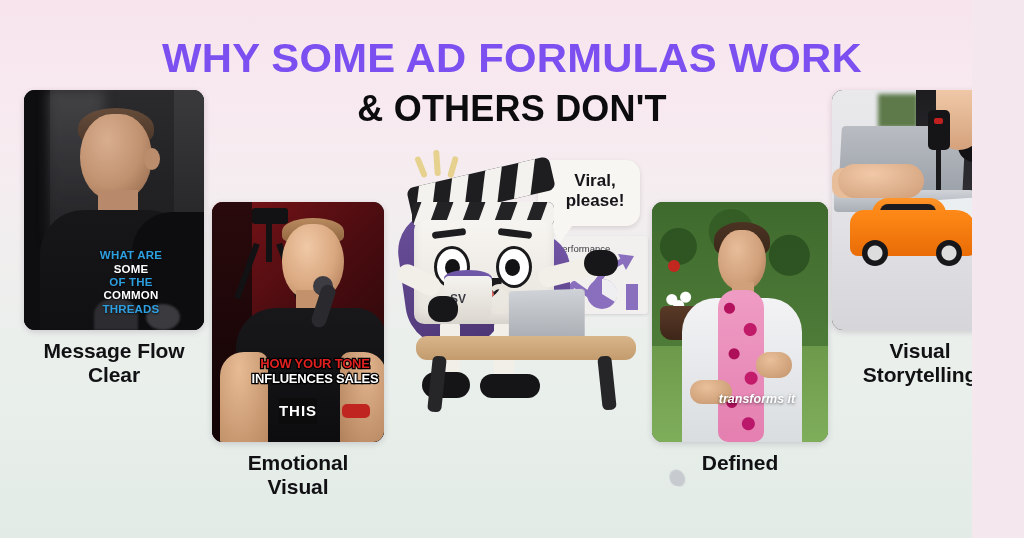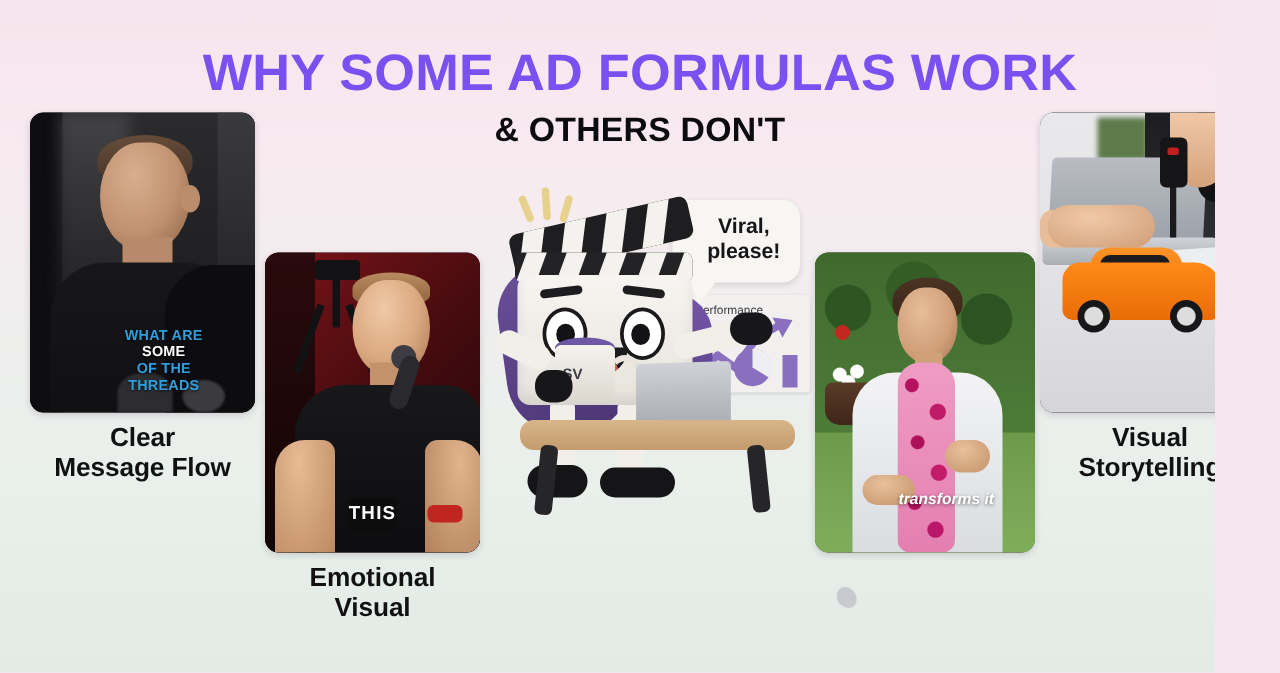"& OTHERS DON'T" .title-line2 { font-size: 27px -> 36px }
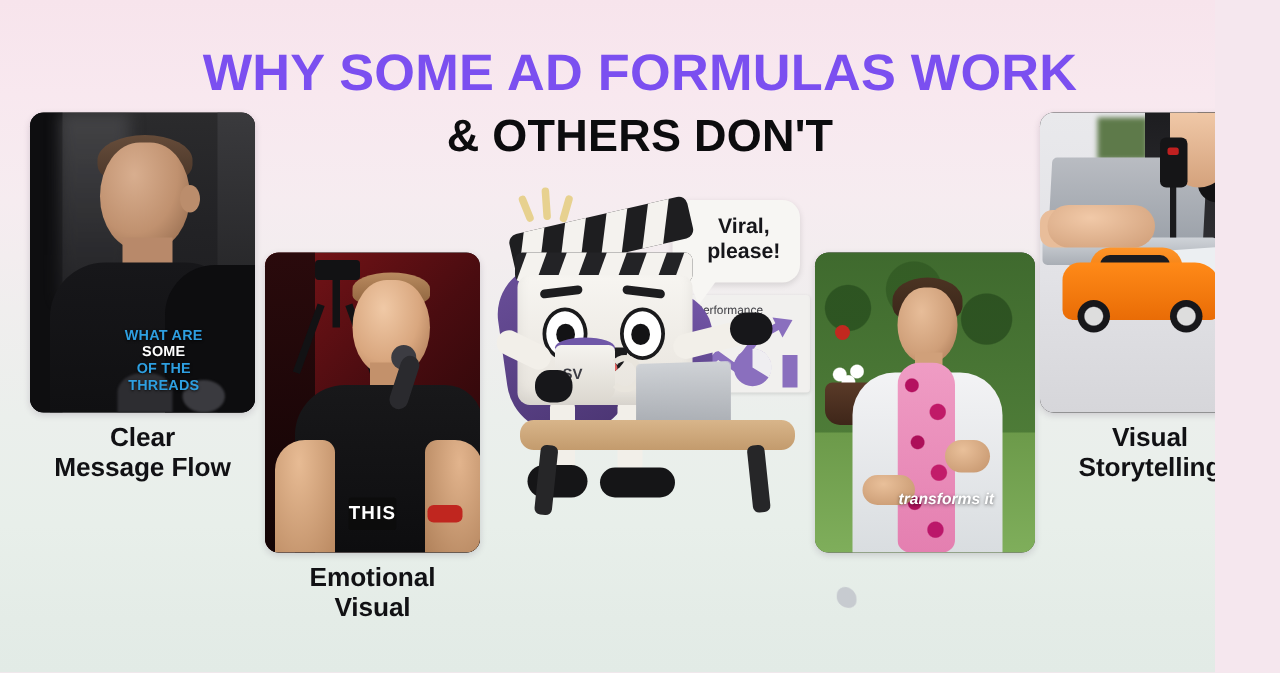"COMMON" div.sub-white { html: none -> <div>COMMON</div> }
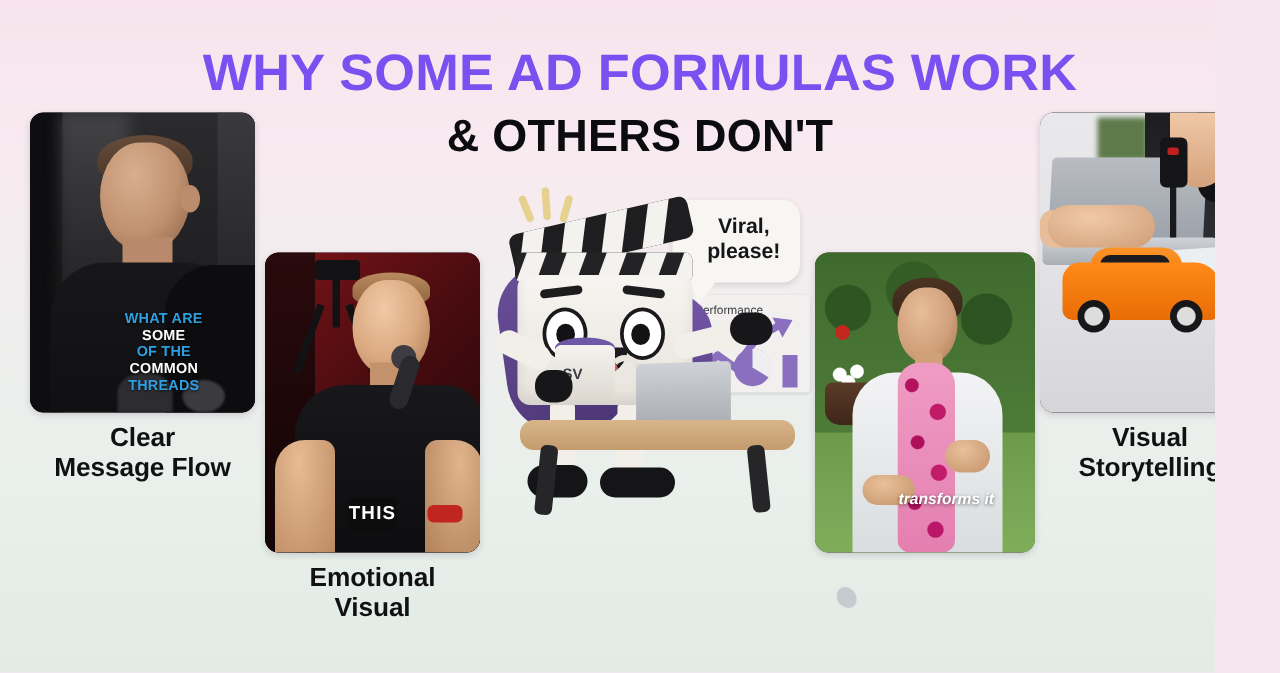"Clear" div { order: before "Message Flow" -> after "Message Flow" }
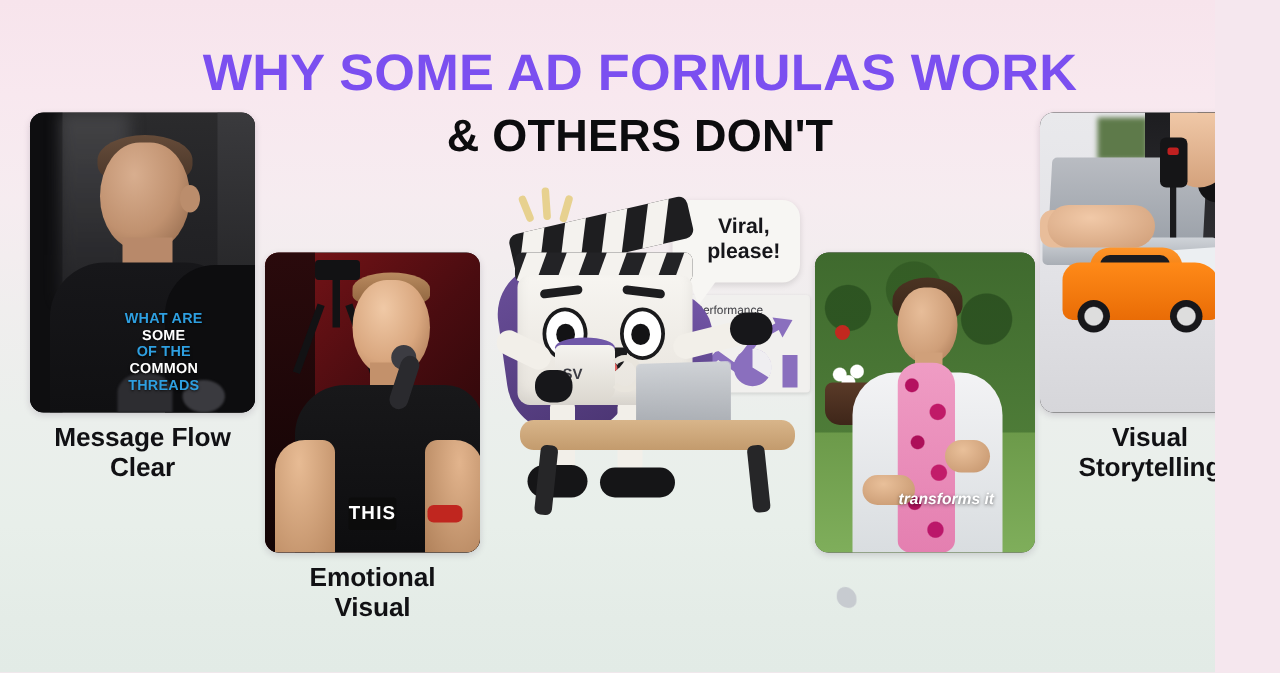"HOW YOUR TONE" div.subs { html: none -> <div> <div>HOW YOUR TONE</div> <div>INFLUENCES SALES</div> </div> }
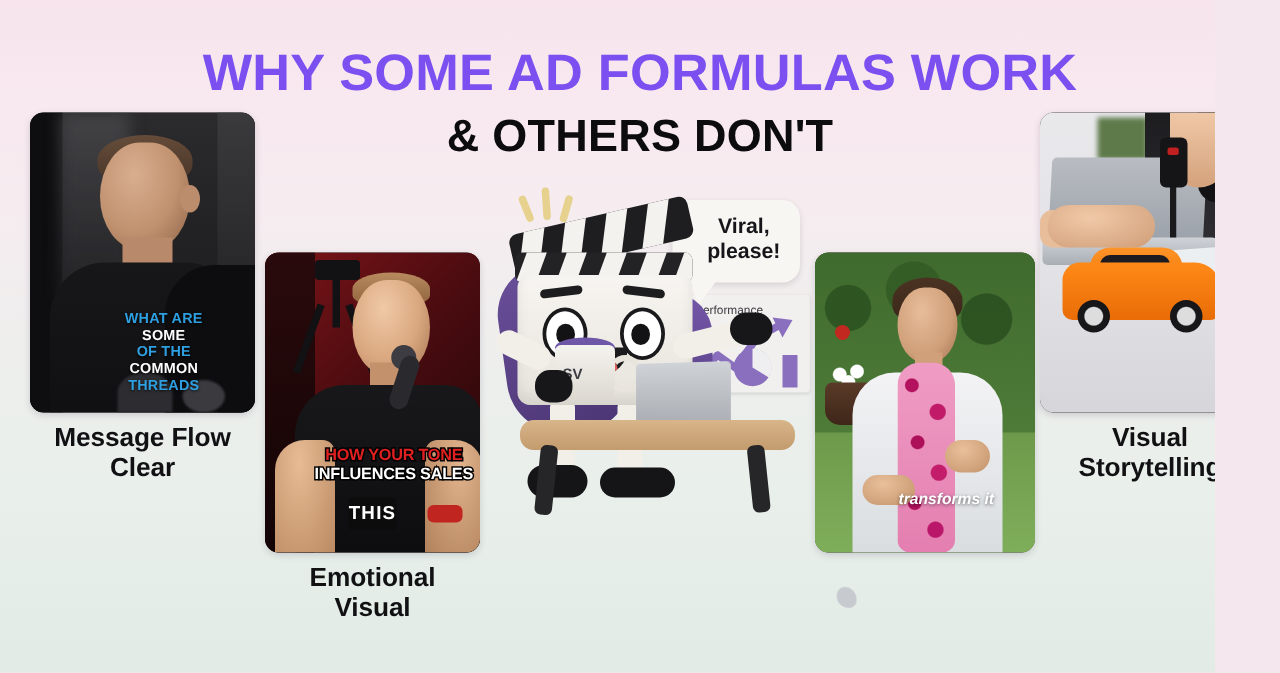"Defined" div { html: none -> <div>Defined</div> }
